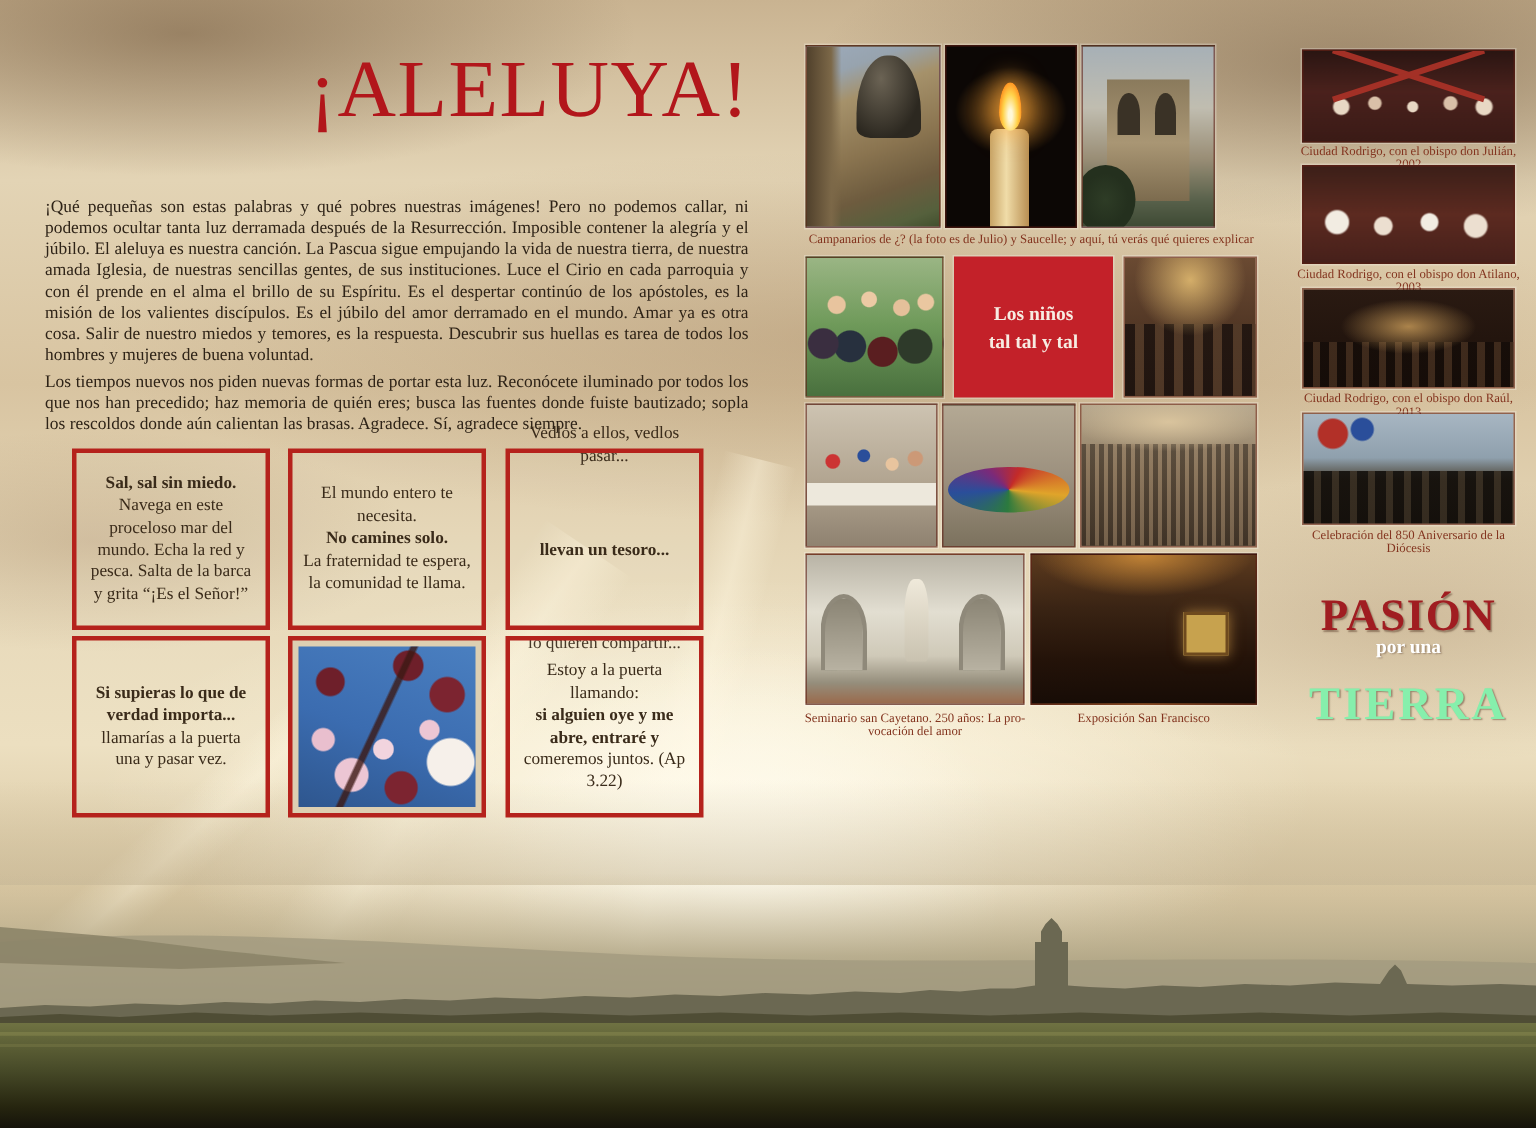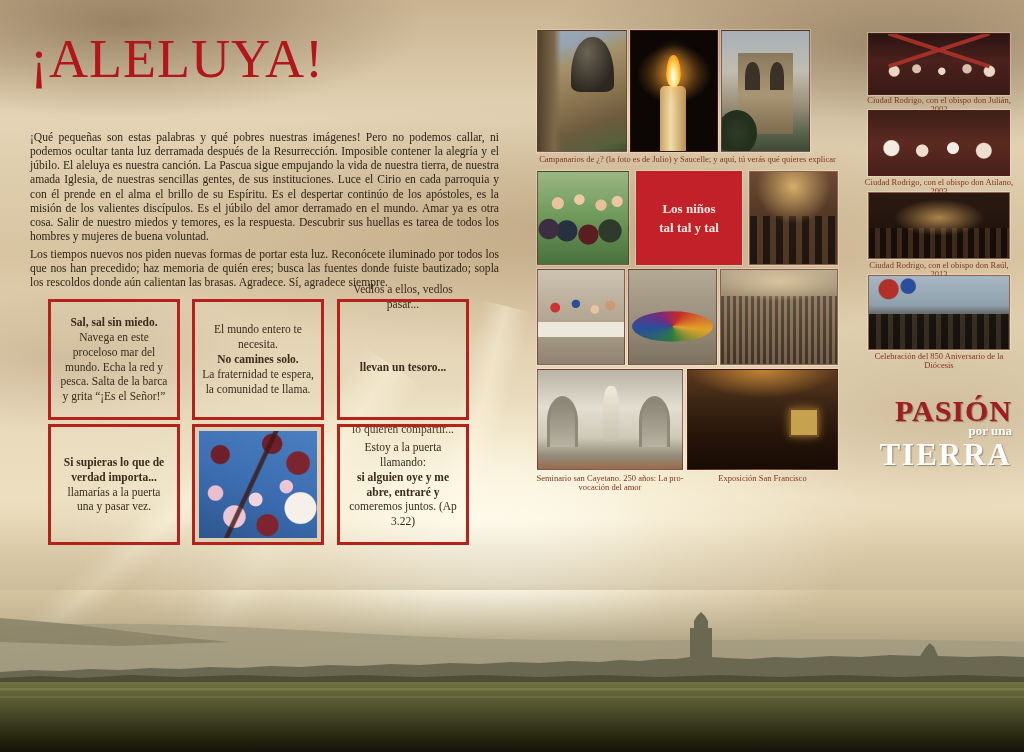"¡ALELUYA!" .t1 { text-align: left -> right }
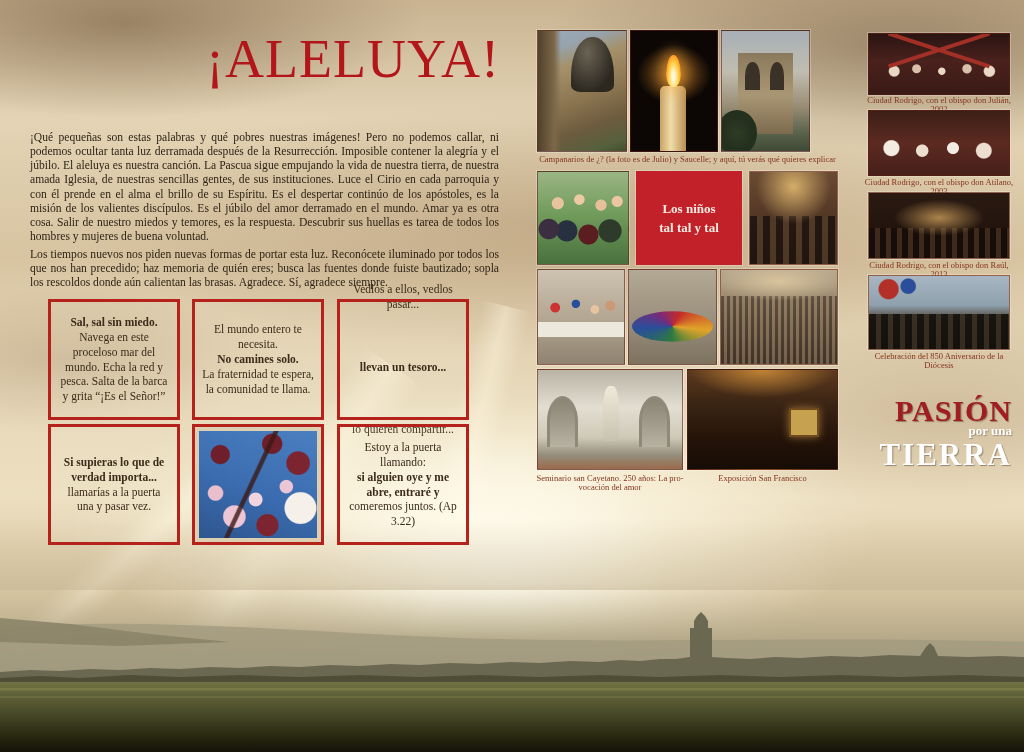"PASIÓN" #logo { text-align: right -> center }
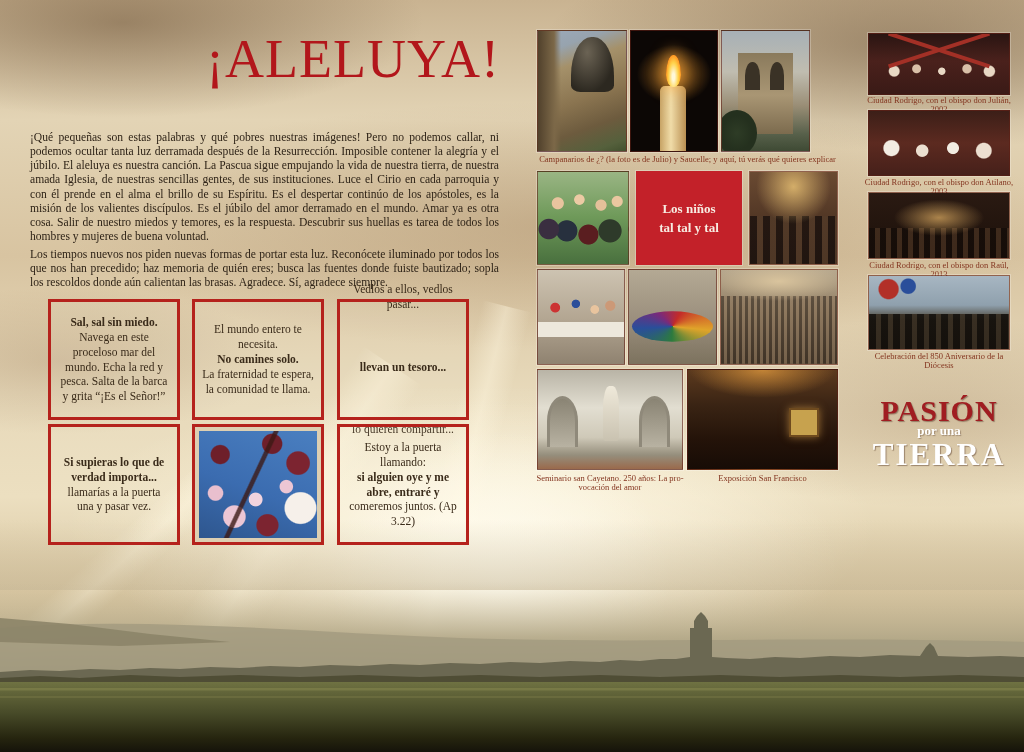"TIERRA" #logo .l3 { color: #ffffff -> #86efac; margin-top: 2px -> 16px }
